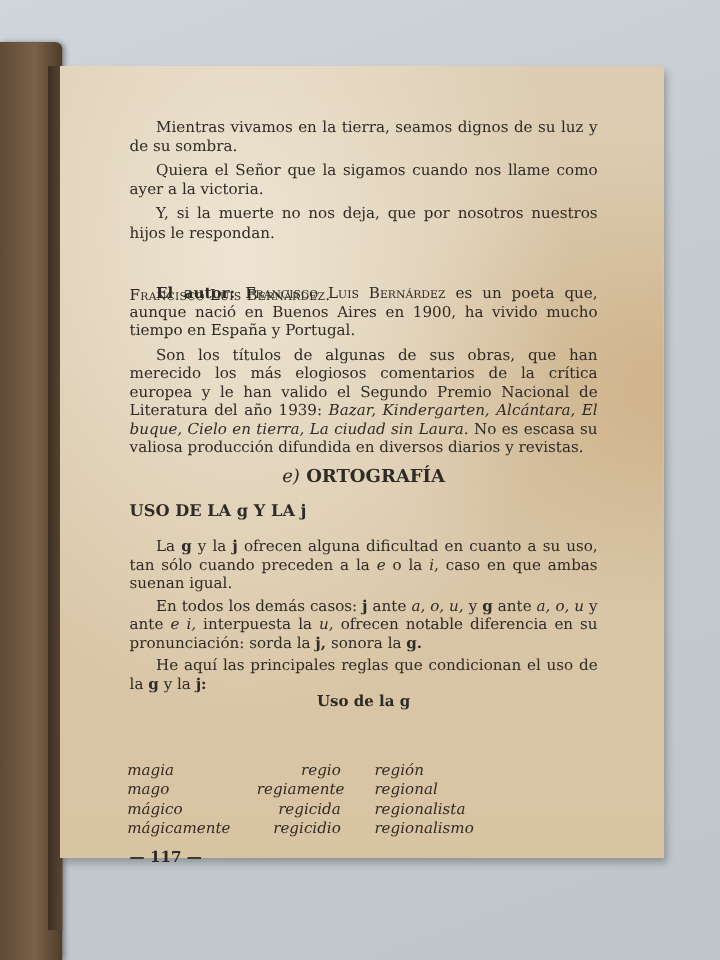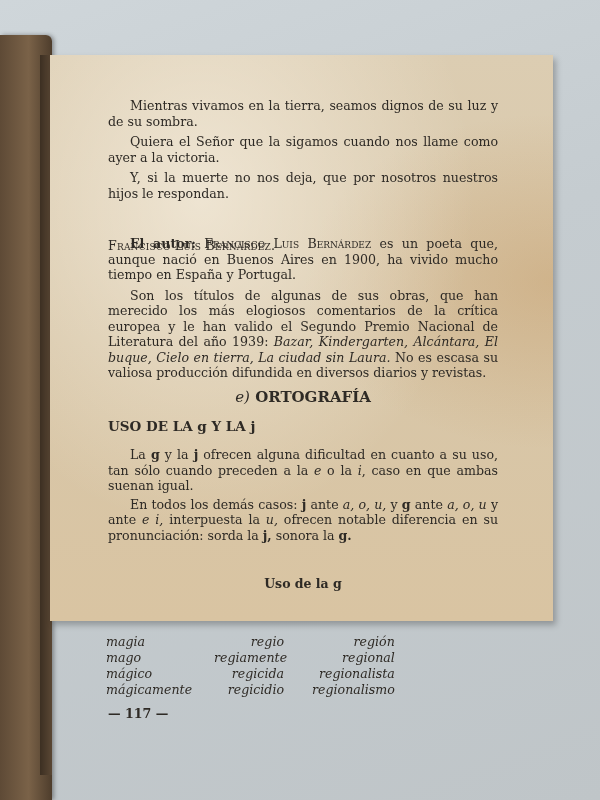"Mientras vivamos en la tierra," .page { height: 566px -> 660px }
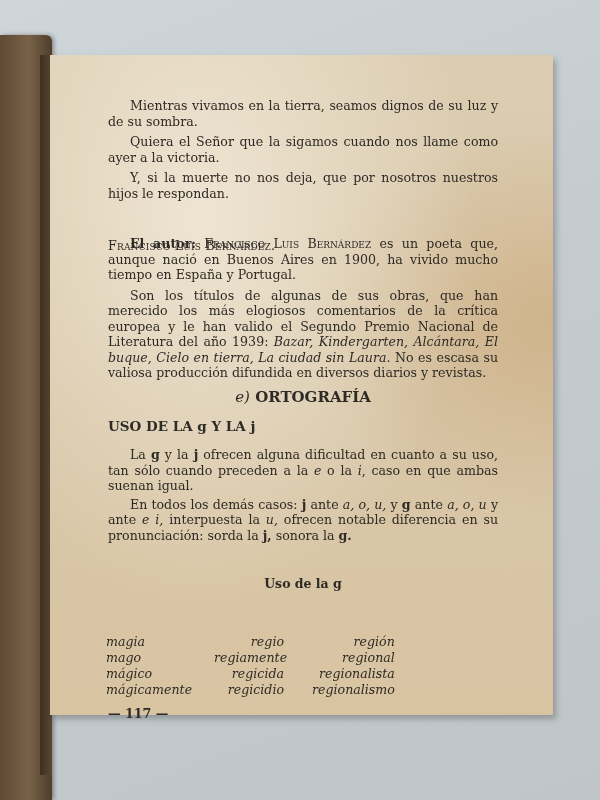"He aquí las principales reglas" p.p { html: none -> <p><span>He aquí las principales reglas que condicionan el uso de la </span><b>g</b><span> y la </span><b>j:</b></p> }
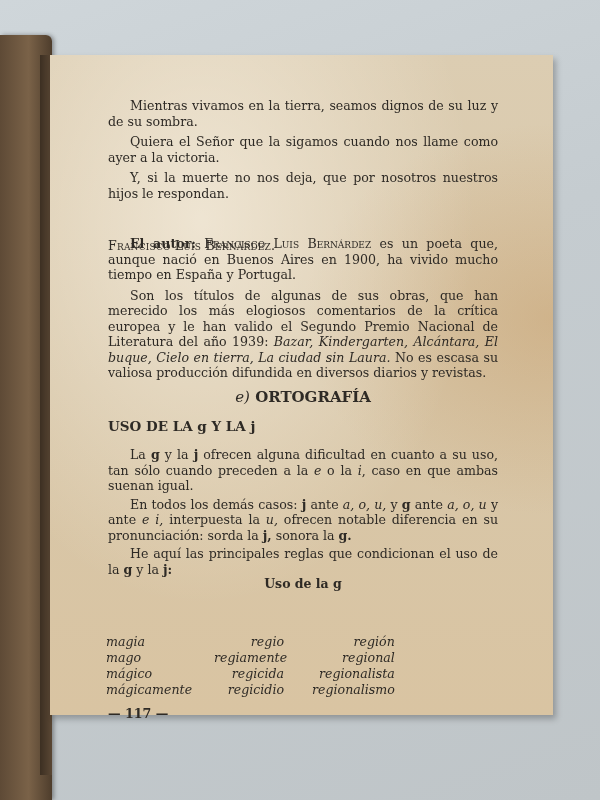"región" div.col { text-align: right -> none }
